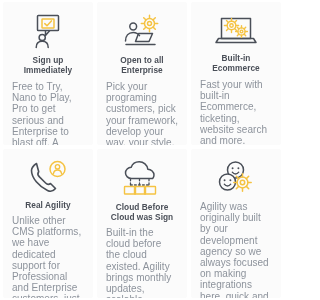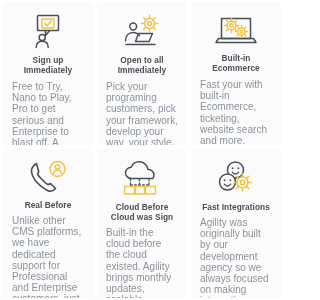"Open to all Immediately" div.card-title { text: Immediately -> Enterprise }
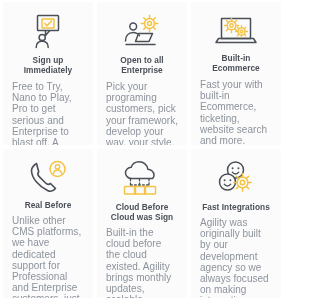"Real Before" div.card-title { text: Before -> Agility }
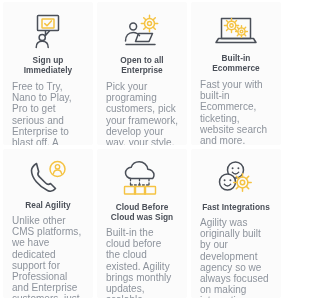"Fast Integrations" div.card-title { html: <div>Fast Integrations</div> -> none }
